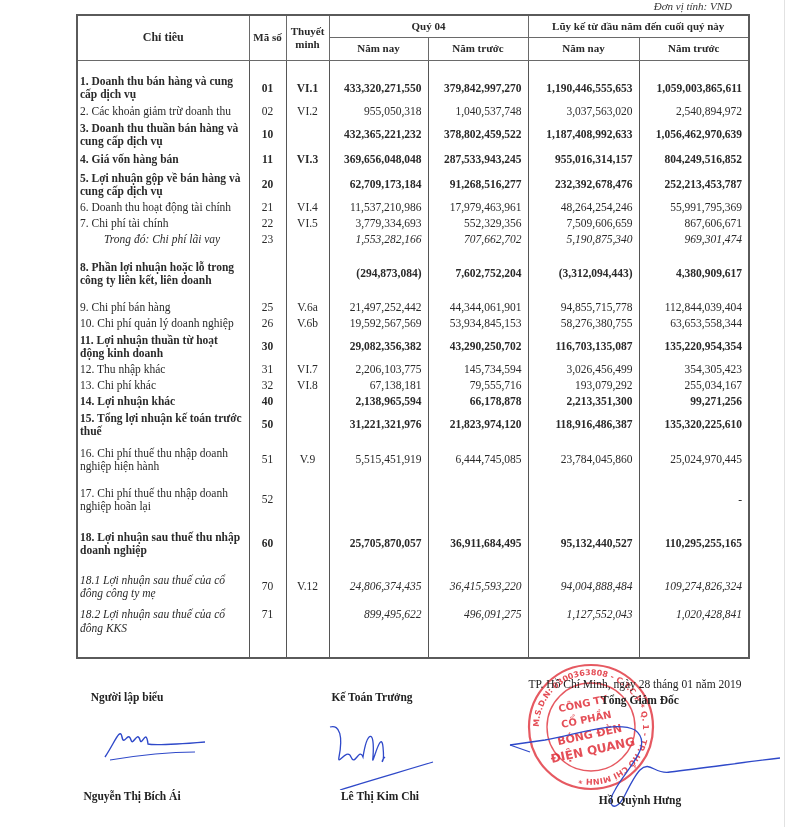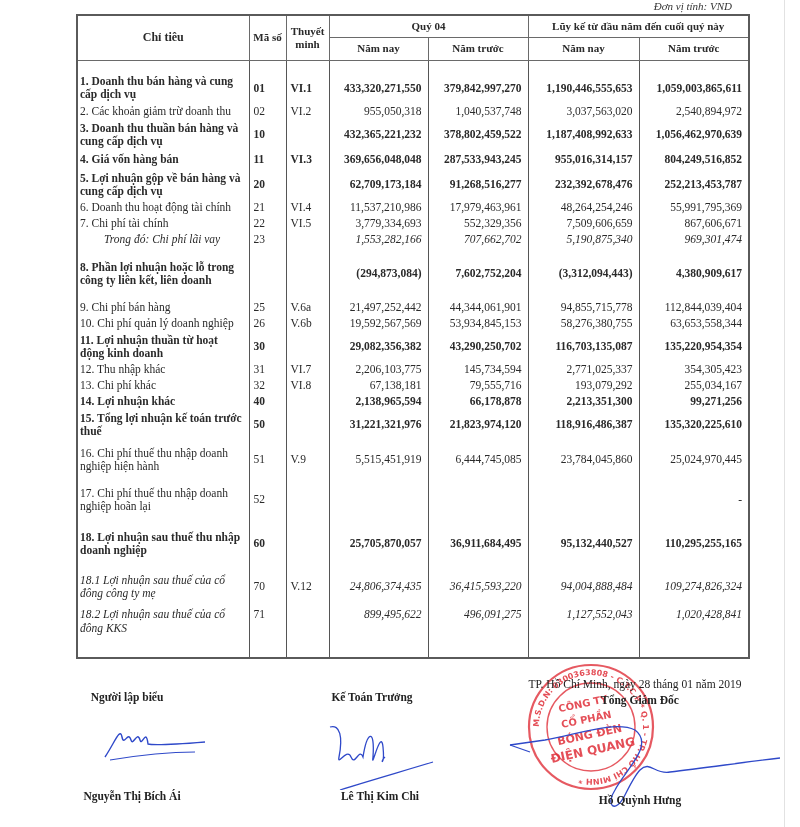"01" td.code, td.note { text-align: left -> center }
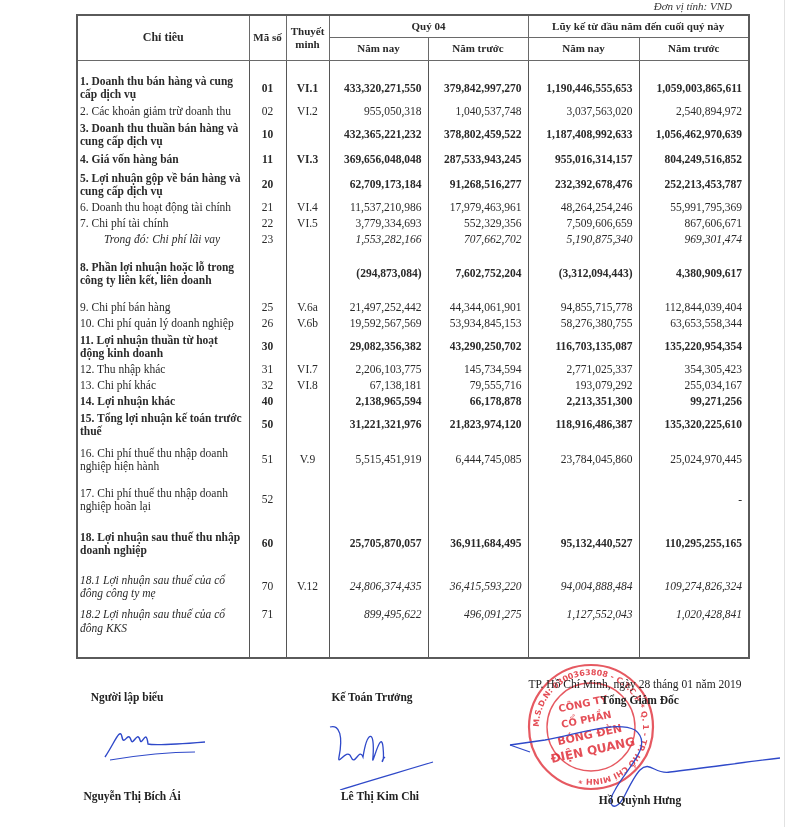"2,771,025,337" td.num { text: 2,771,025,337 -> 3,026,456,499 }
